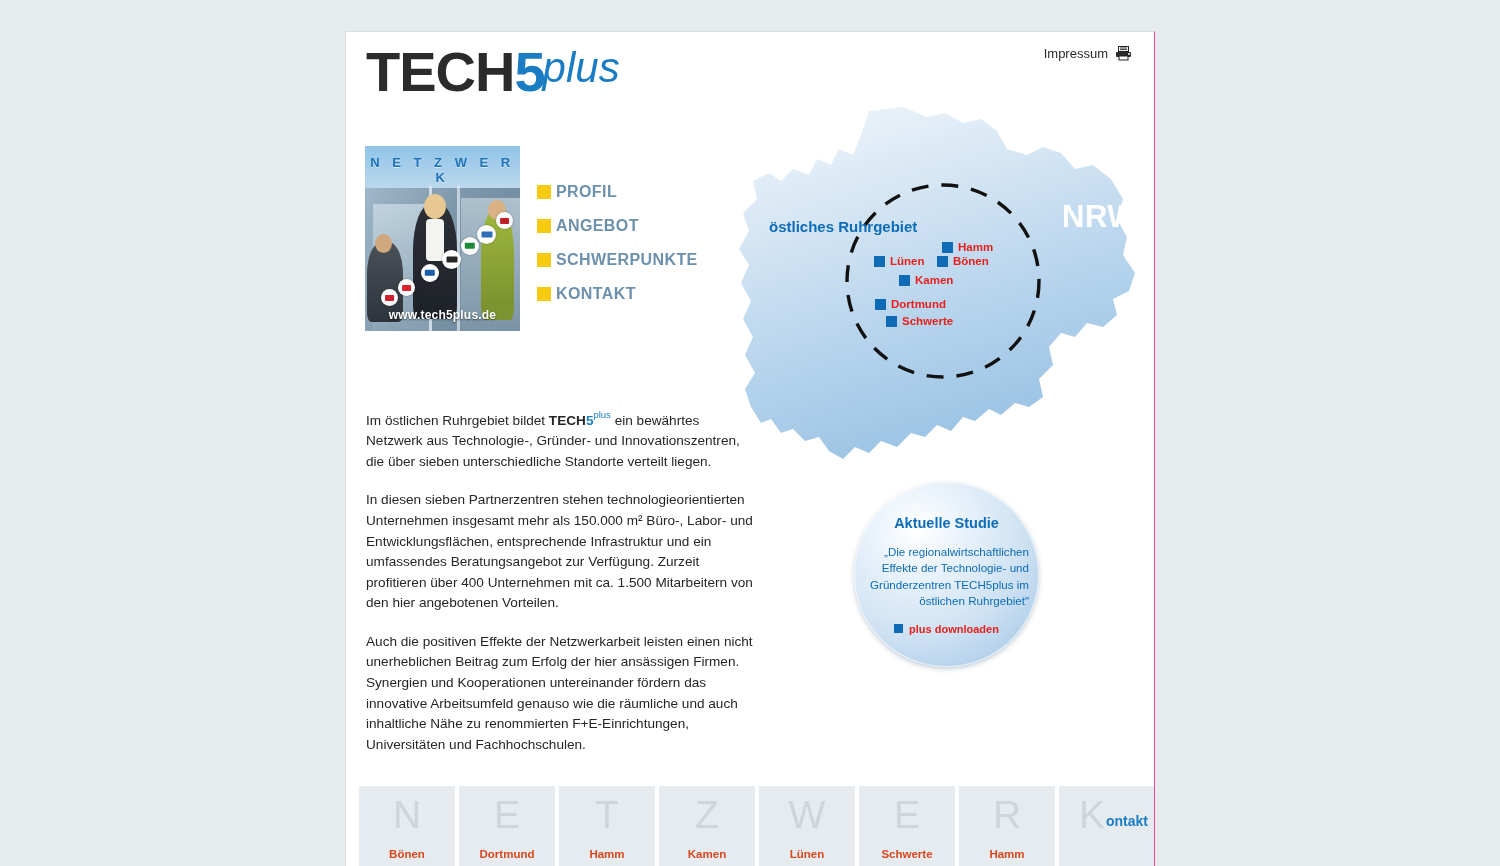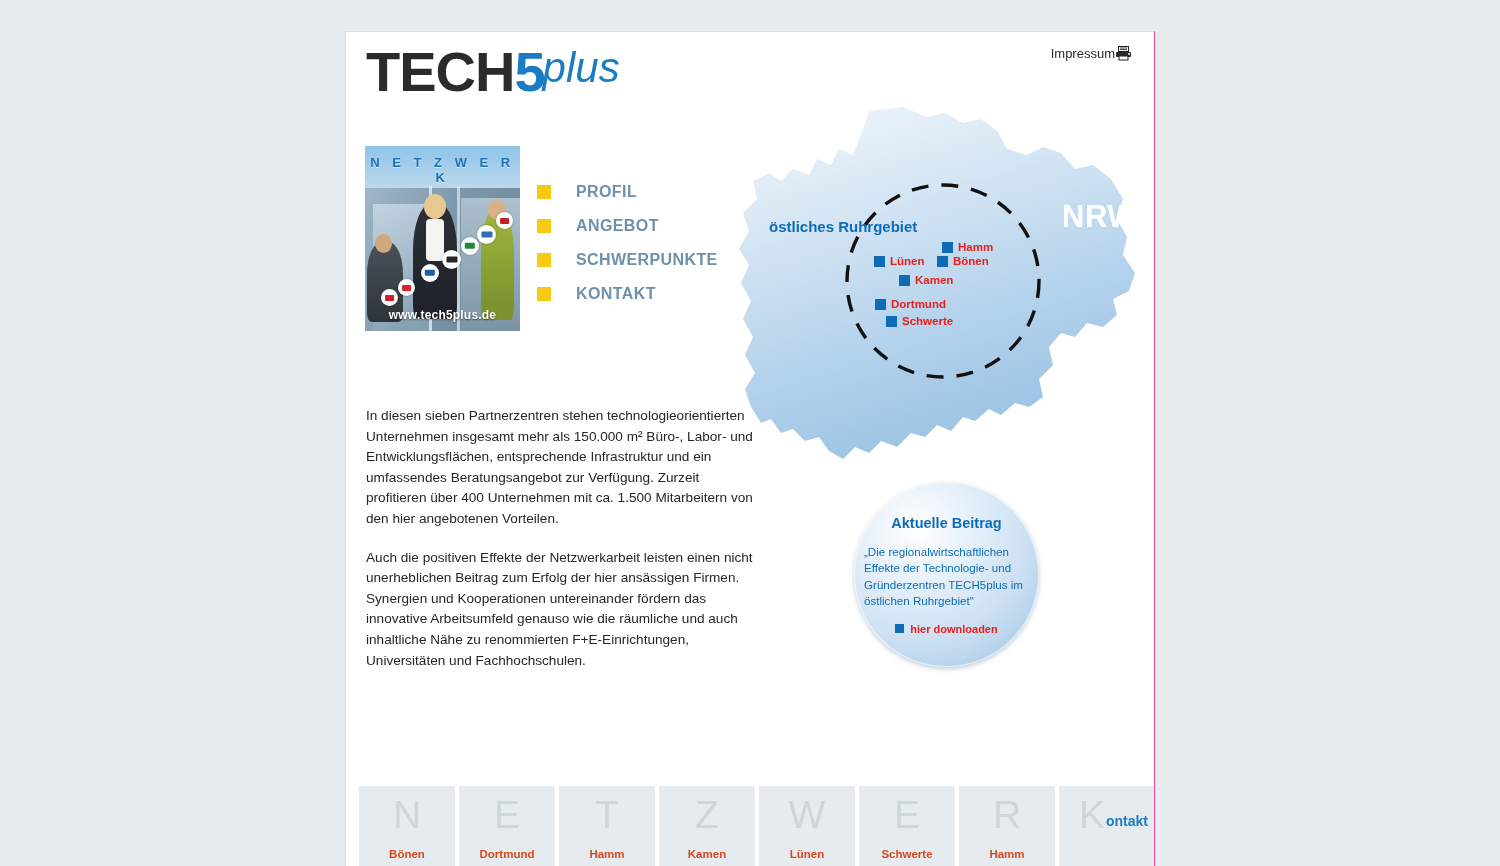"Impressum" #impressum-link { gap: none -> 7px }
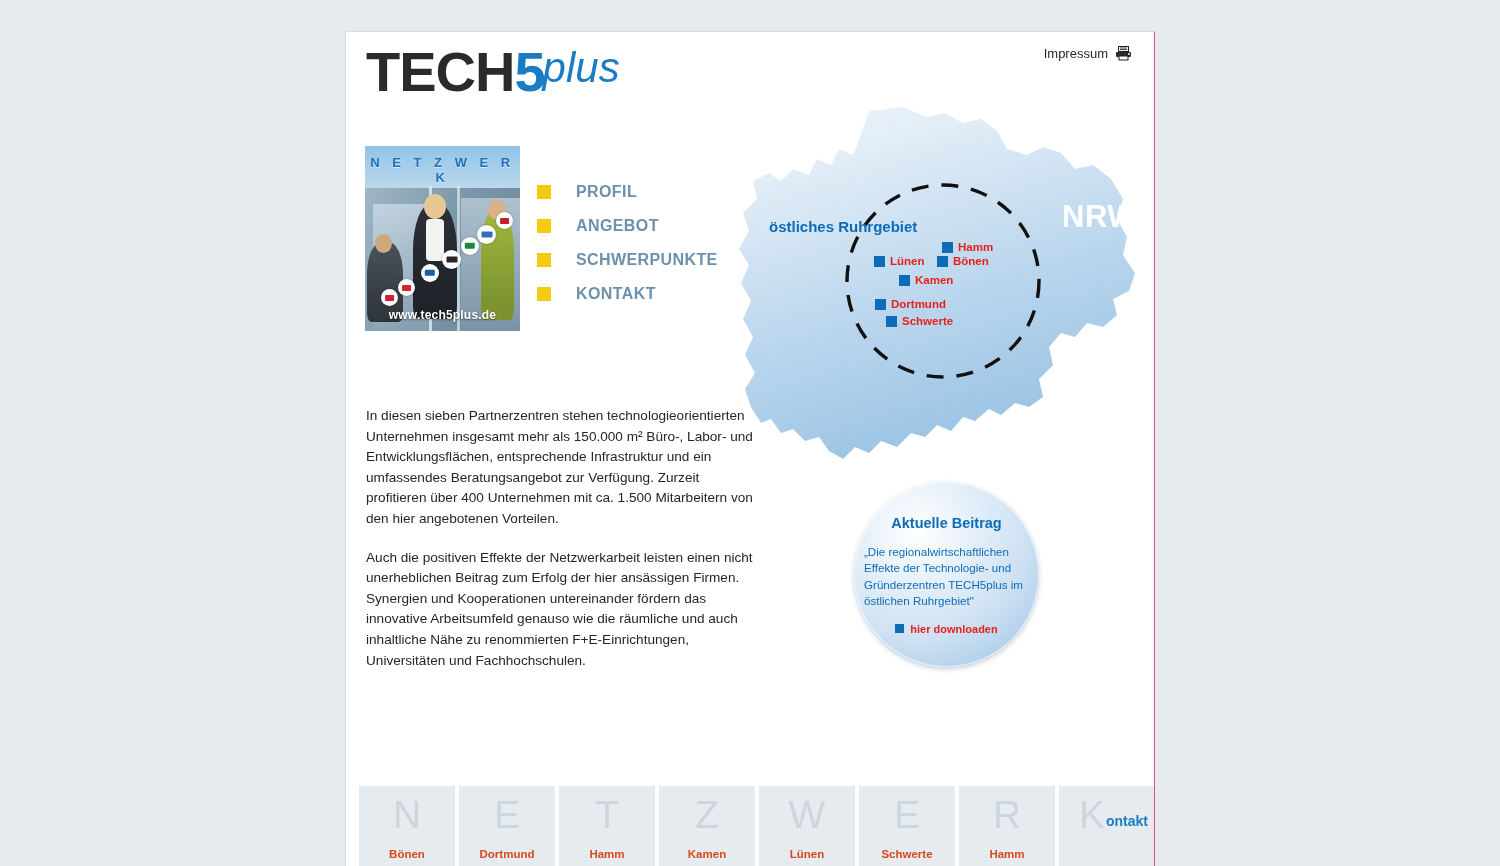"PROFIL" .nav-item { gap: 25px -> 5px }
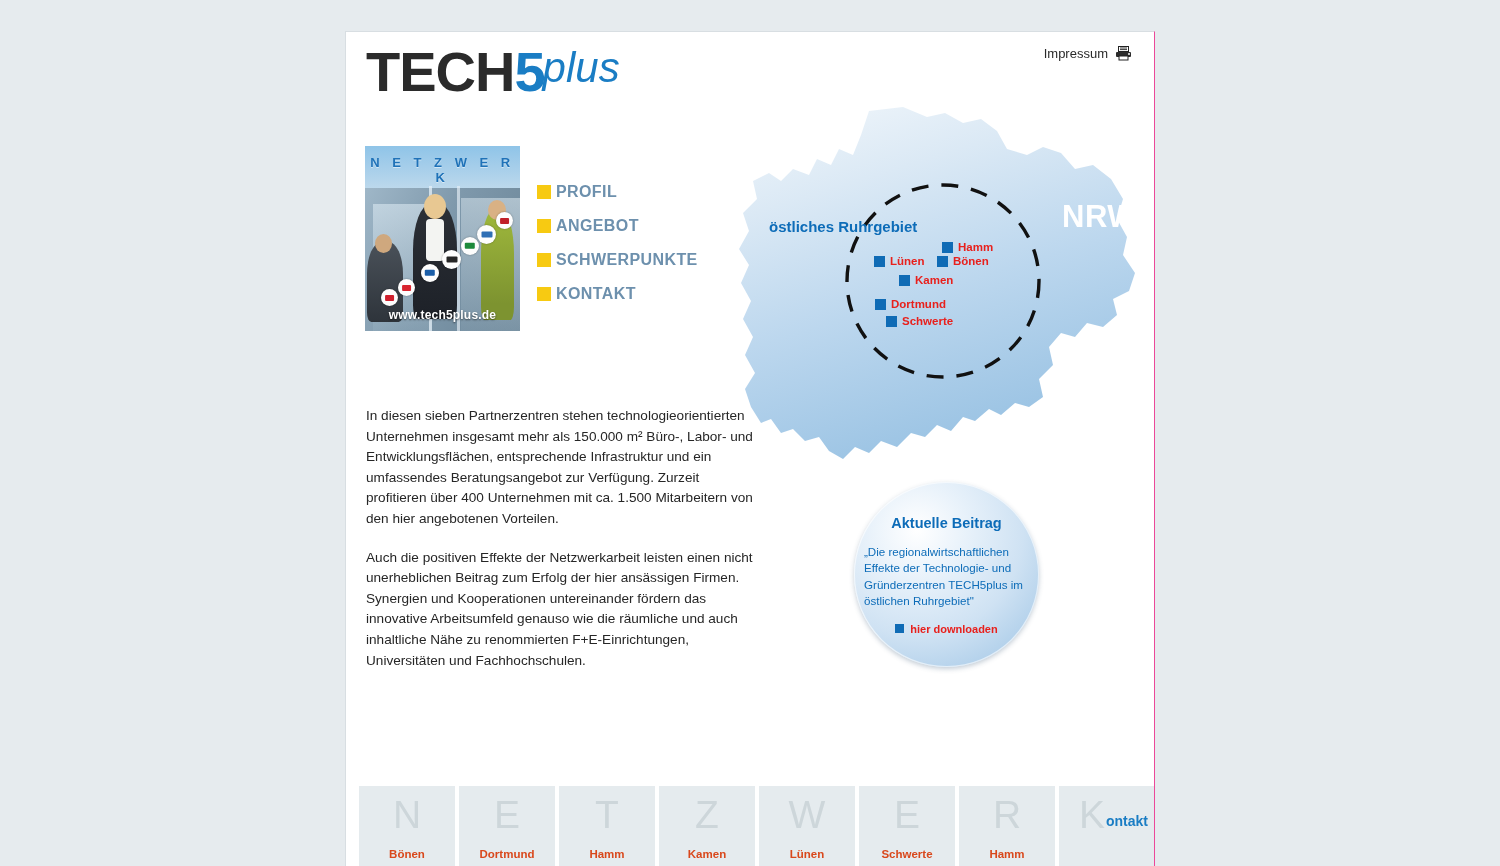"Im östlichen Ruhrgebiet bildet TECH5plus" p { html: none -> <p><span>Im östlichen Ruhrgebiet bildet </span><span>TECH</span><span>5</span><span>plus</span><span> ein bewährtes Netzwerk aus Technologie-, Gründer- und Innovationszentren, die über sieben unterschiedliche Standorte verteilt liegen.</span></p> }
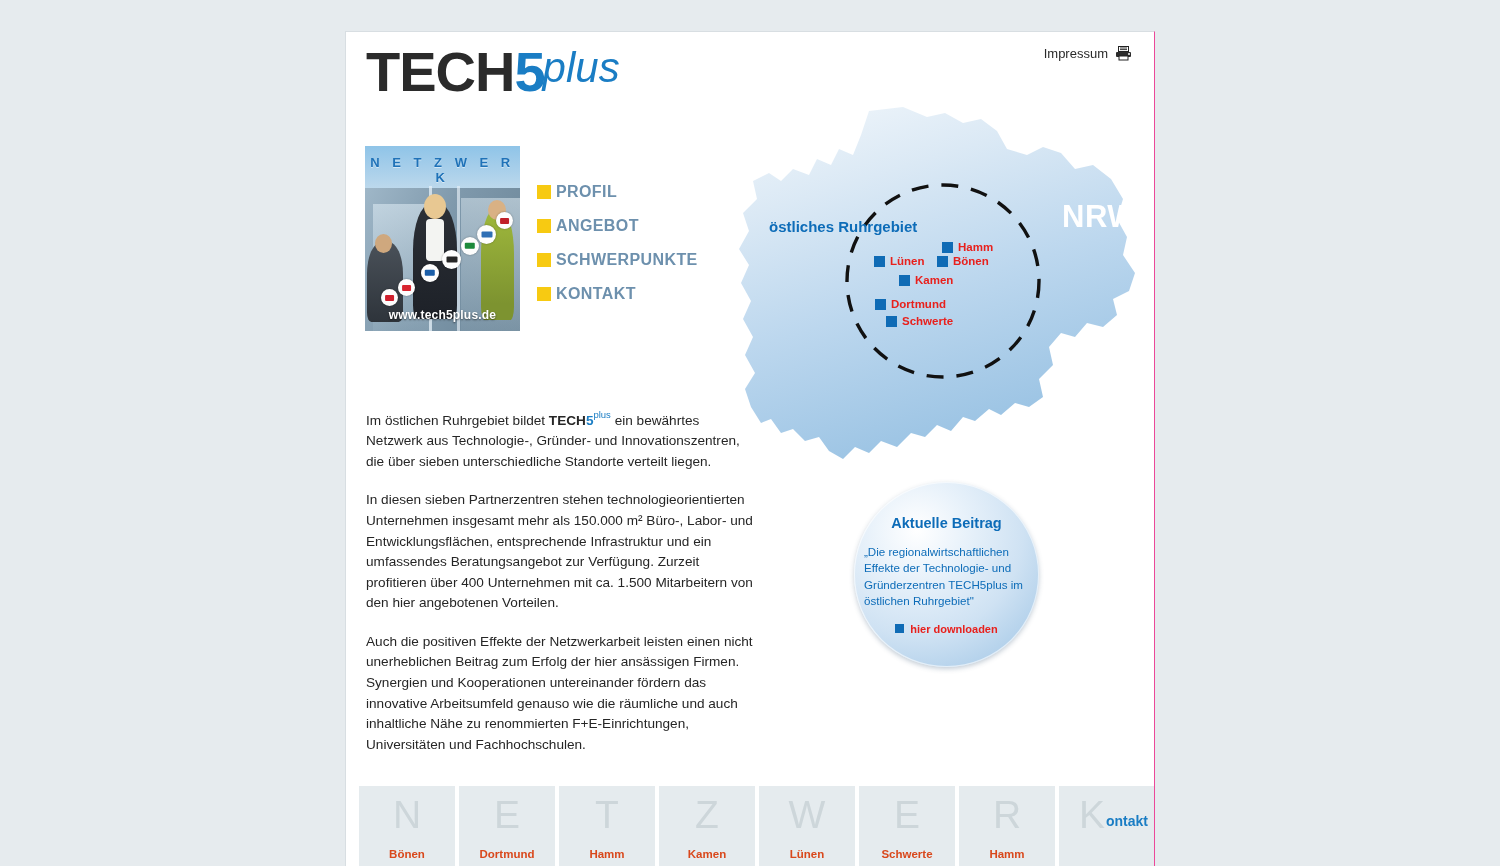"Aktuelle Beitrag" div { text: Beitrag -> Studie }
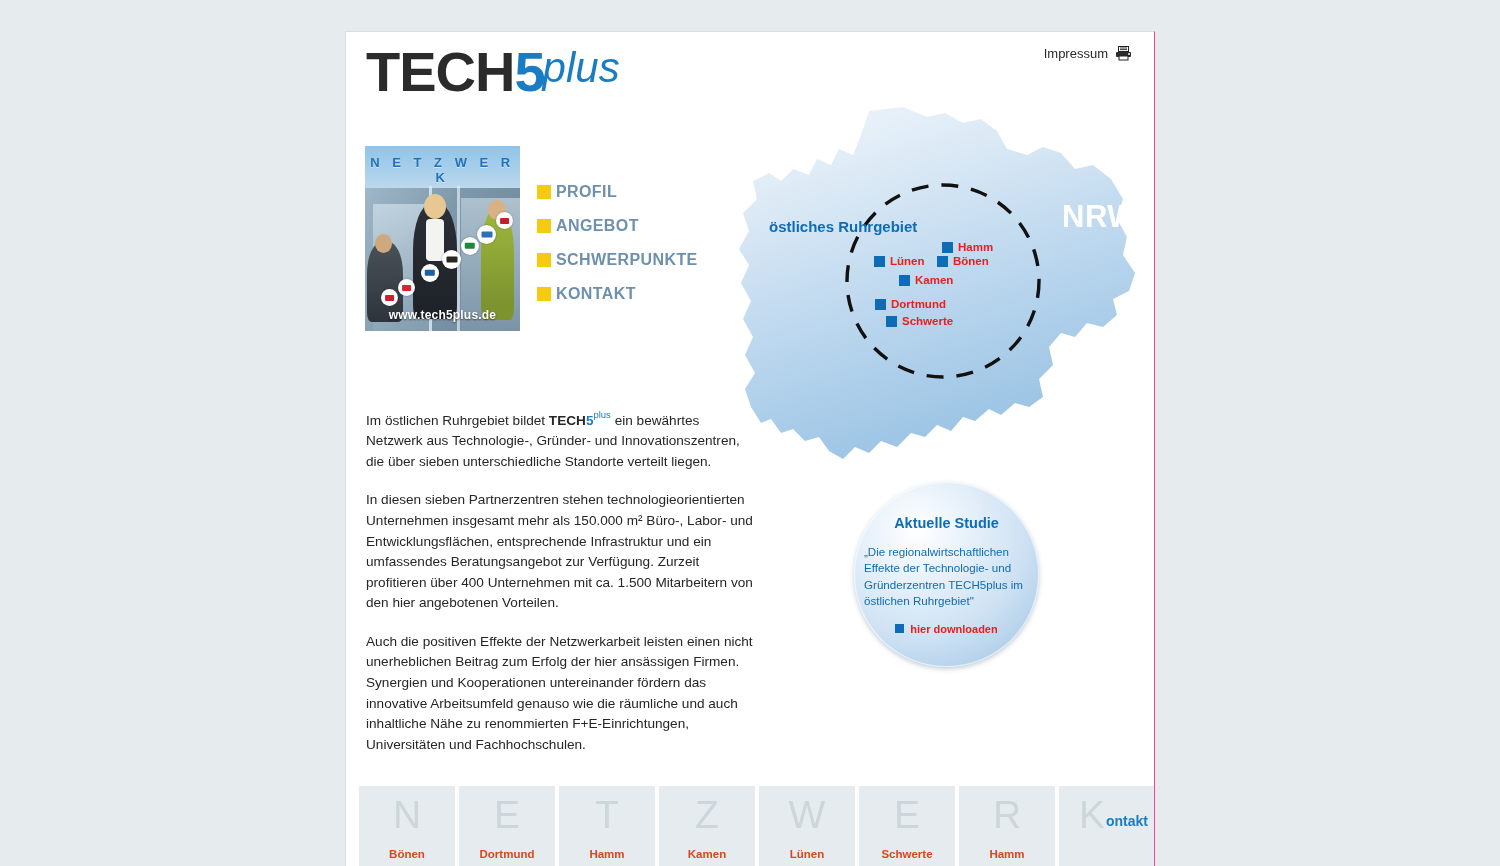"„Die regionalwirtschaftlichen Effekte" #study-text { text-align: left -> right }
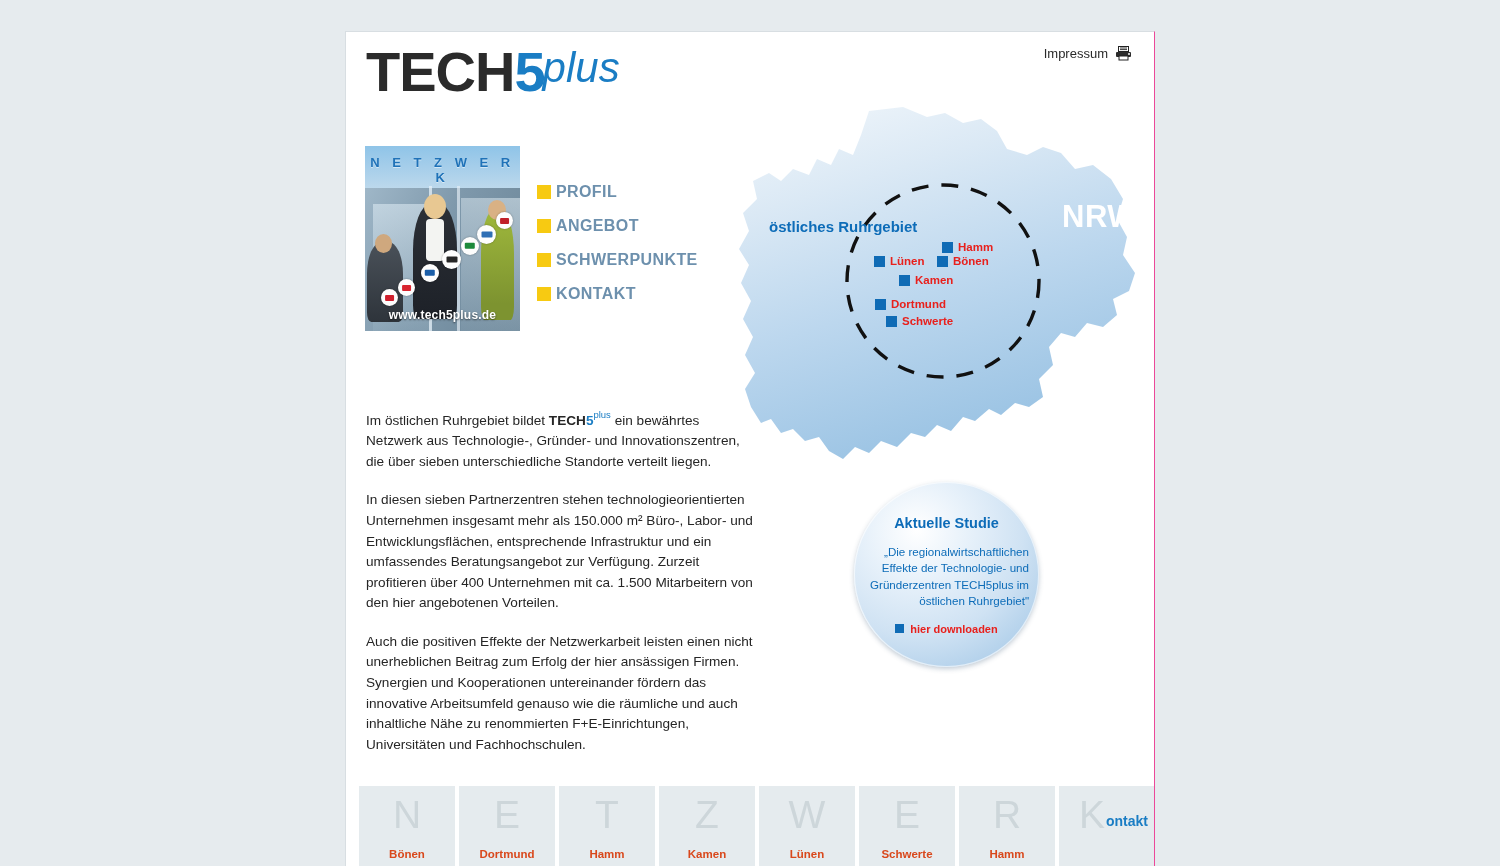"hier downloaden" span { text: hier -> plus }
